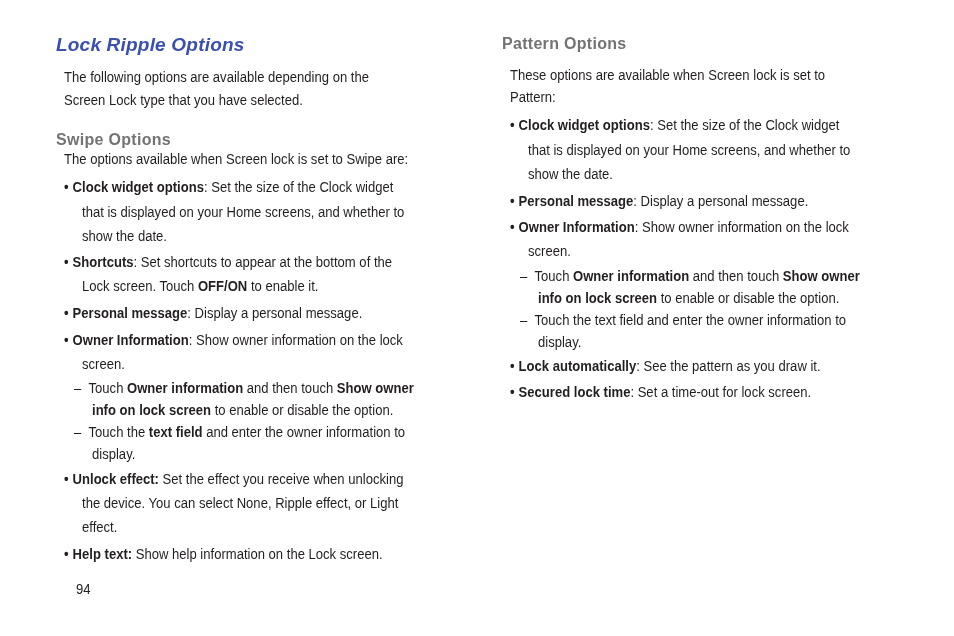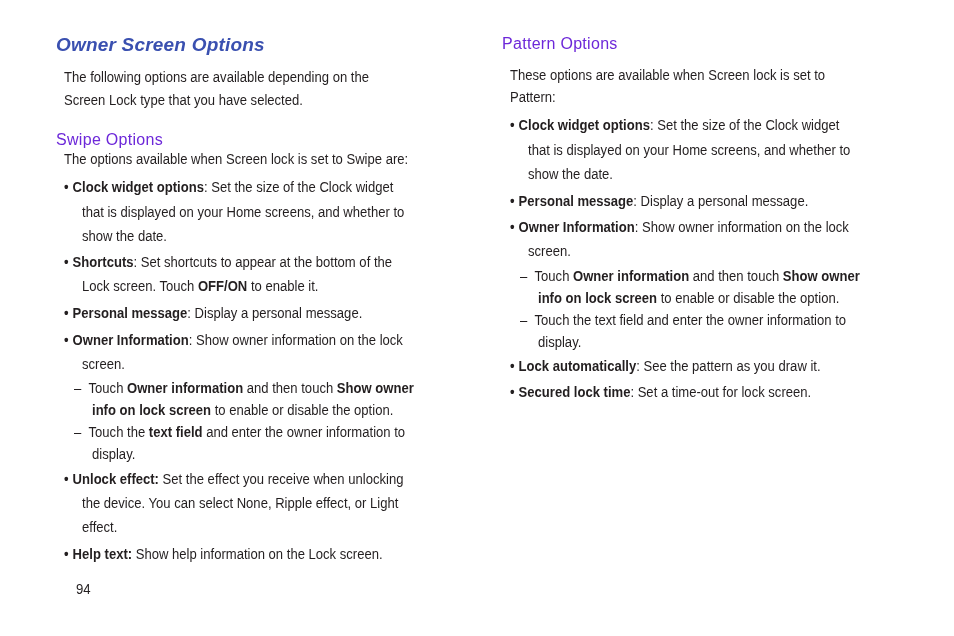"Owner Screen Options" div.h1 { text: Owner Screen -> Lock Ripple }
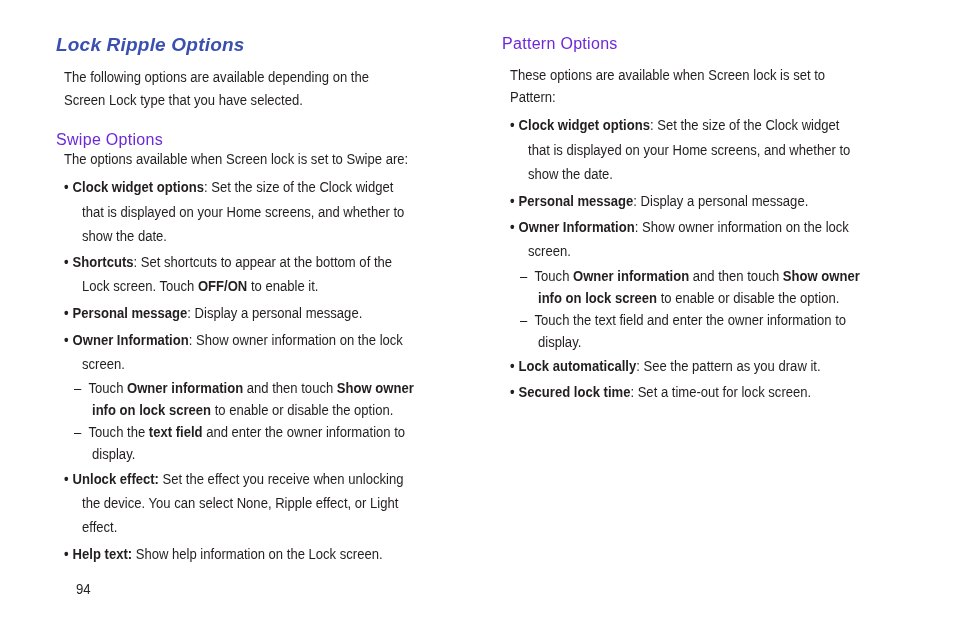"Pattern Options" .h2 { color: #6d28d9 -> #737373; font-weight: normal -> bold }
